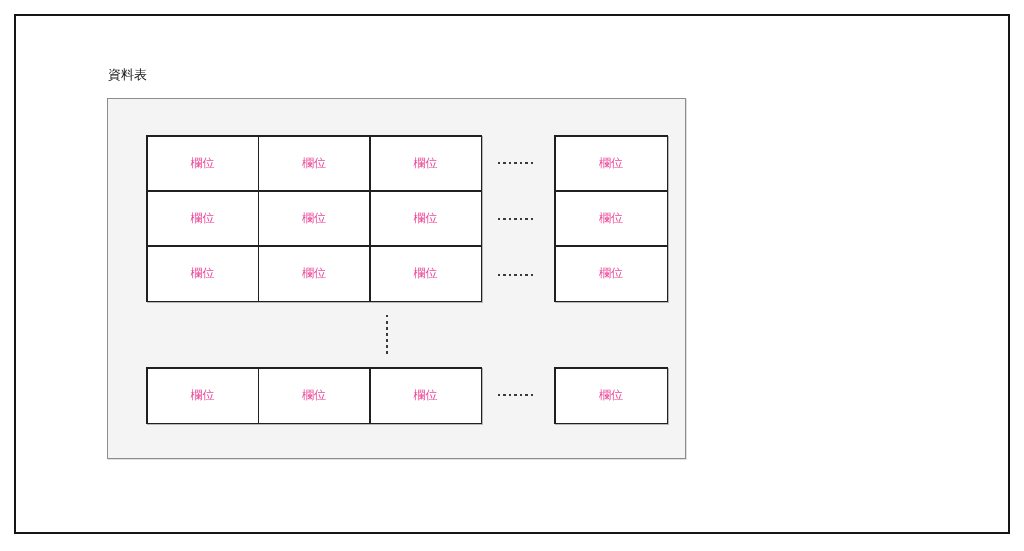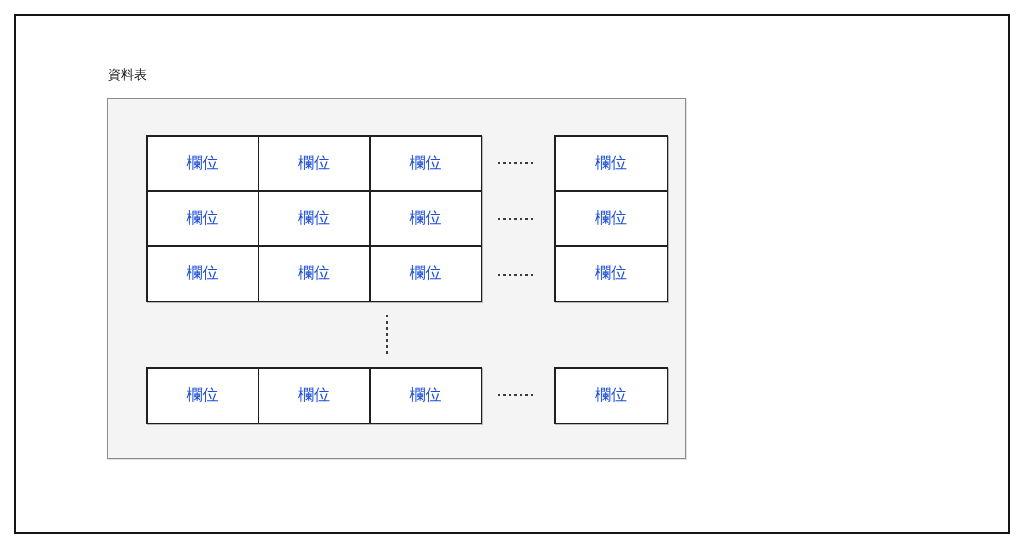"欄位" .cell { color: #1d4ed8 -> #ec4899; font-size: 16px -> 12px }
